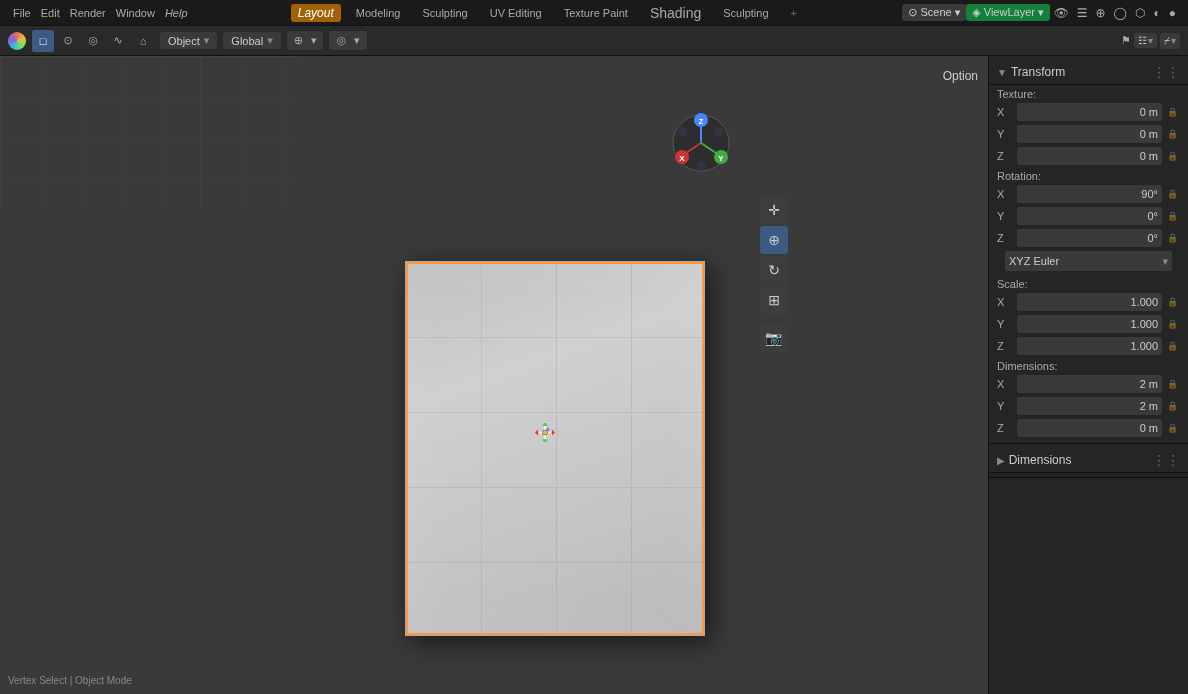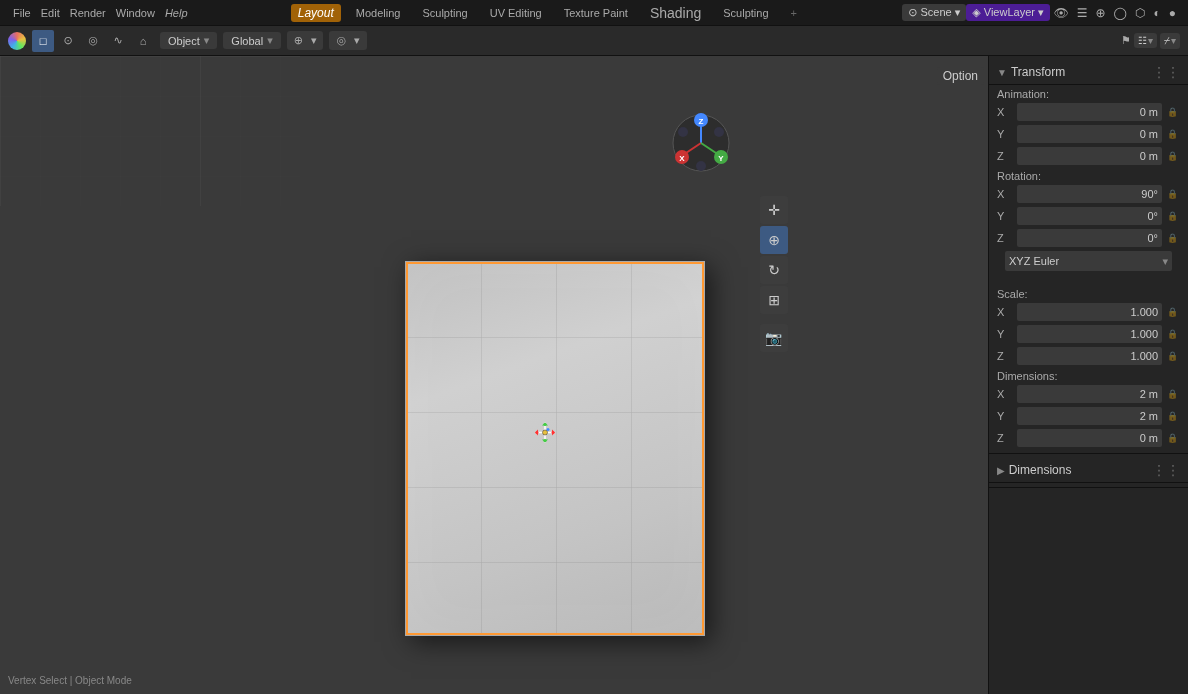"◈ ViewLayer ▾" span { background: #4c1d95 -> #15803d }
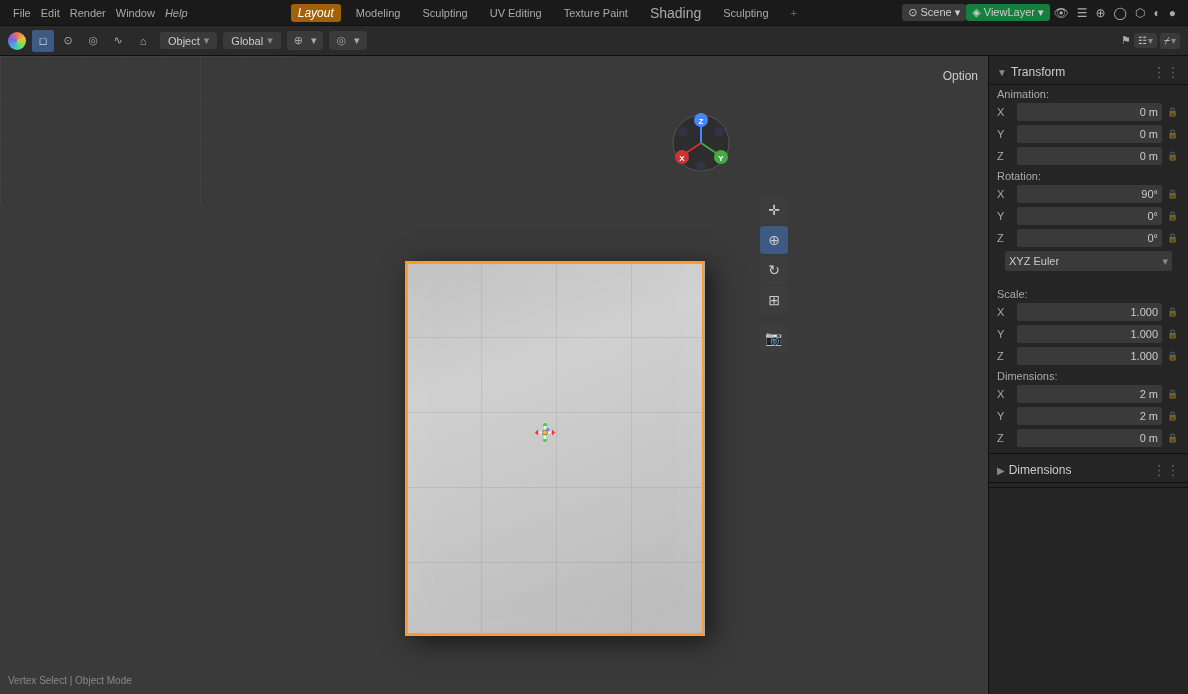"Animation:" span.section-label { text: Animation -> Texture }
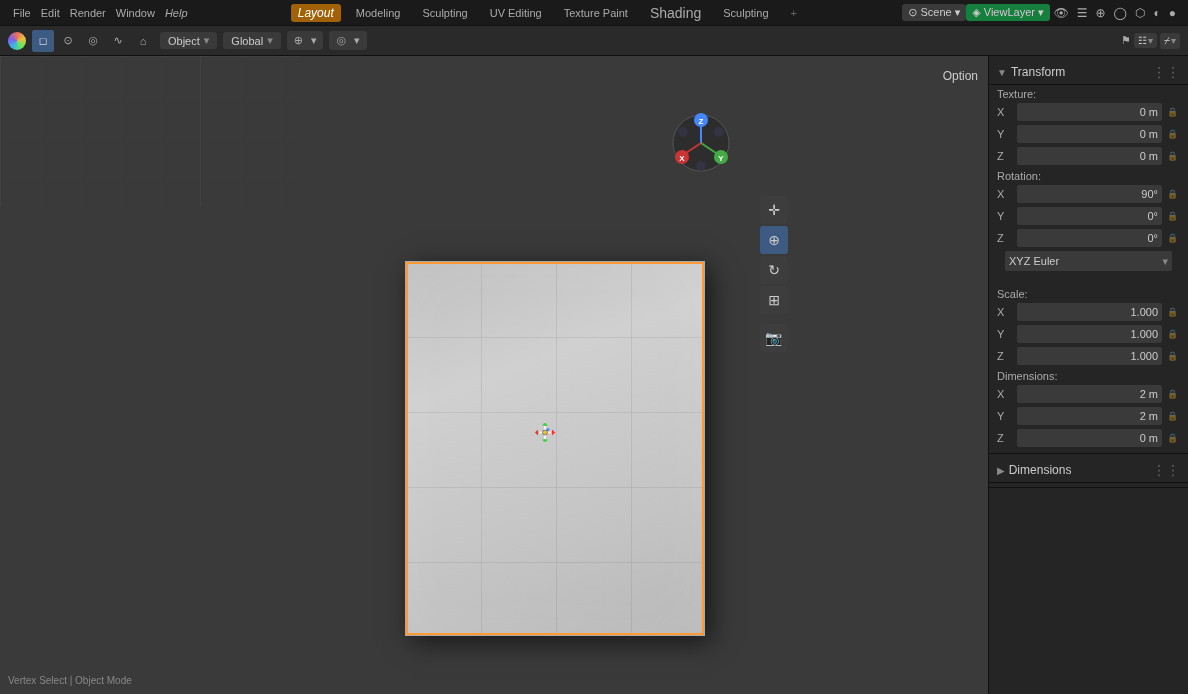"XYZ Euler" div { margin: 2px 8px 14px -> 2px 8px 4px }
